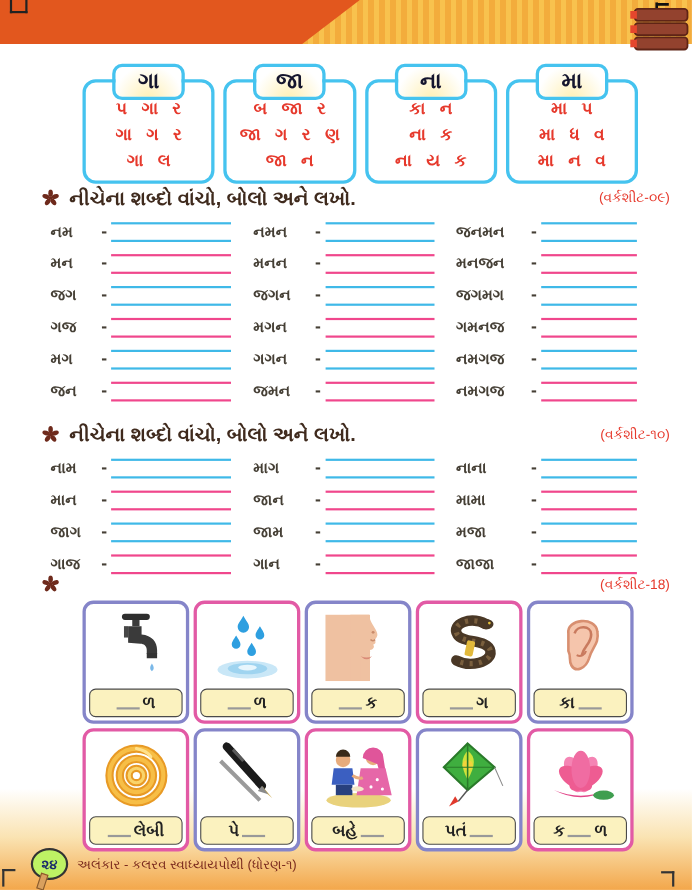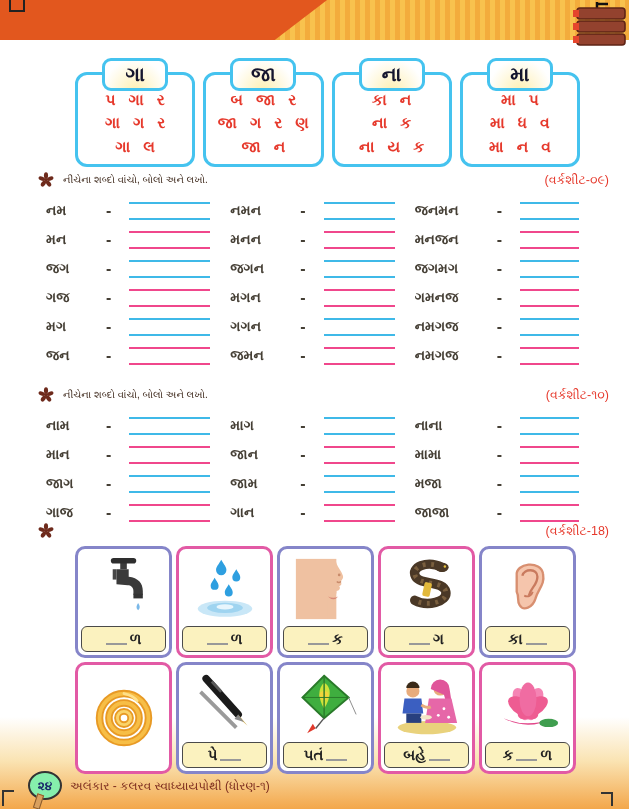"નીચેના શબ્દો વાંચો, બોલો અને" .sec-title { font-size: 10px -> 18px; font-weight: normal -> bold }
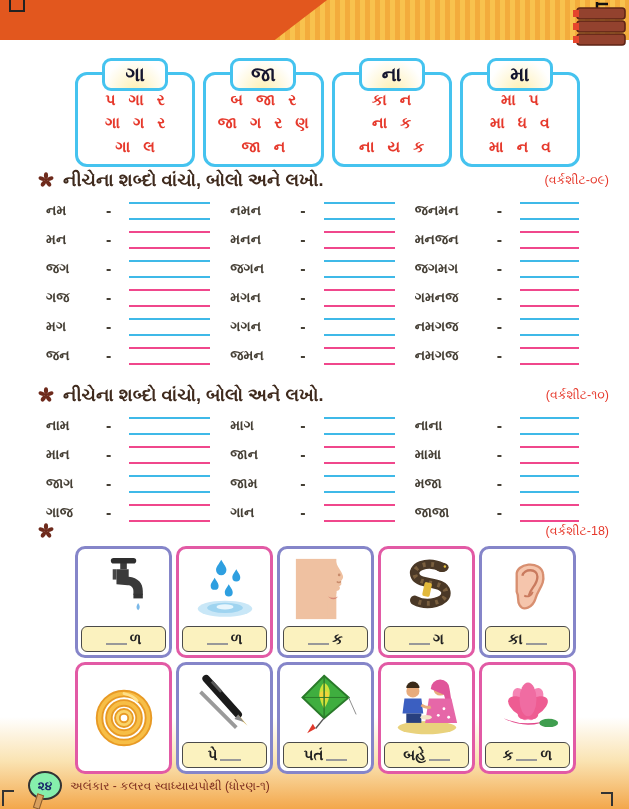"નમ" .entry { gap: 18px -> 4px }
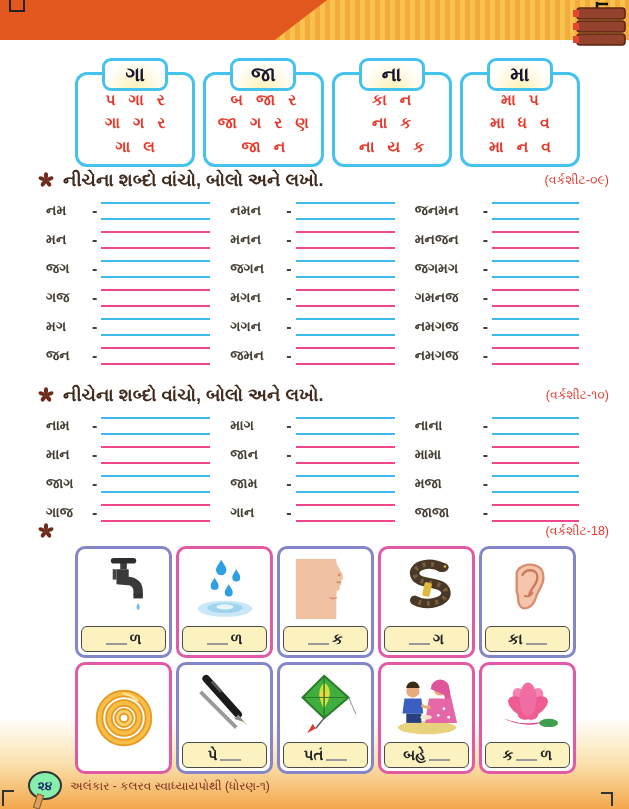"લેબી" div.plabel { html: none -> <div> <span></span> <span>લેબી</span> </div> }
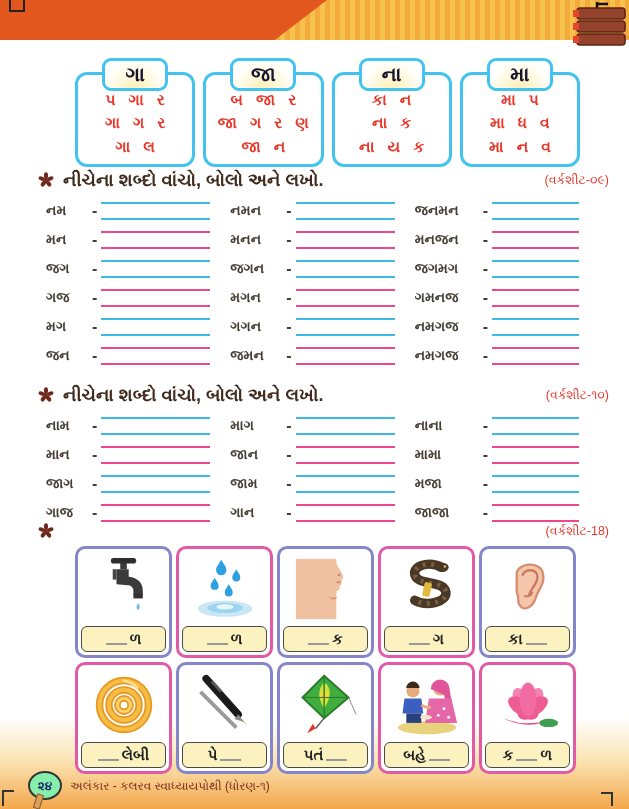"પતં" div.card { order: before "બહે" -> after "બહે" }
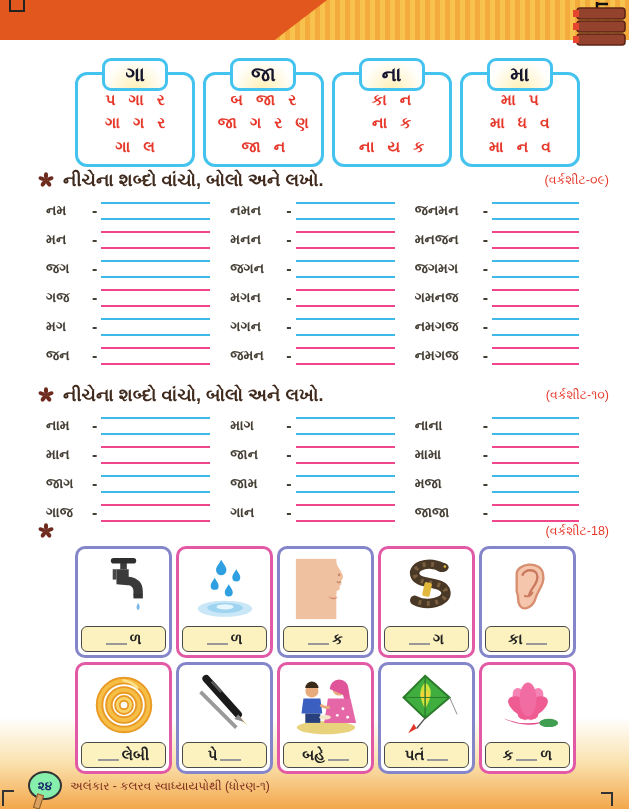"૨૪" .lens { background: #86efac -> #bef264 }
